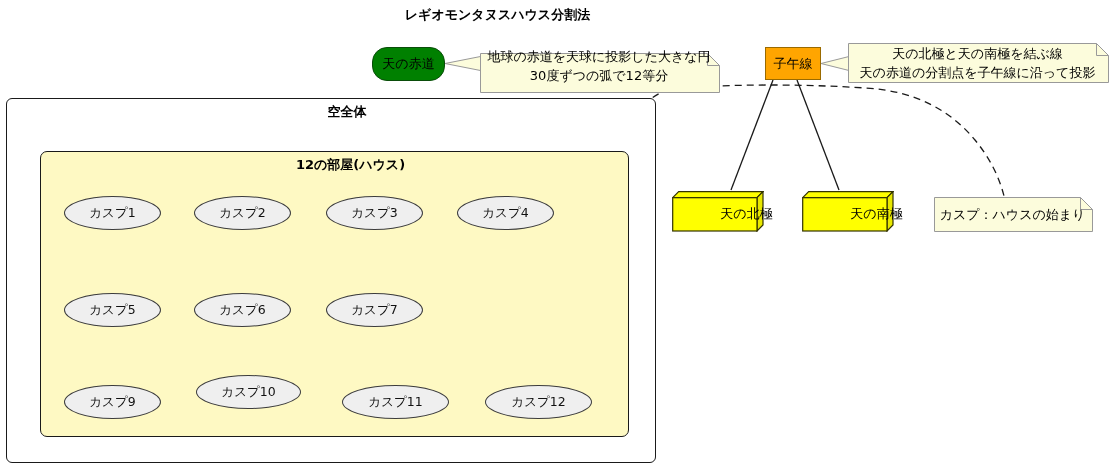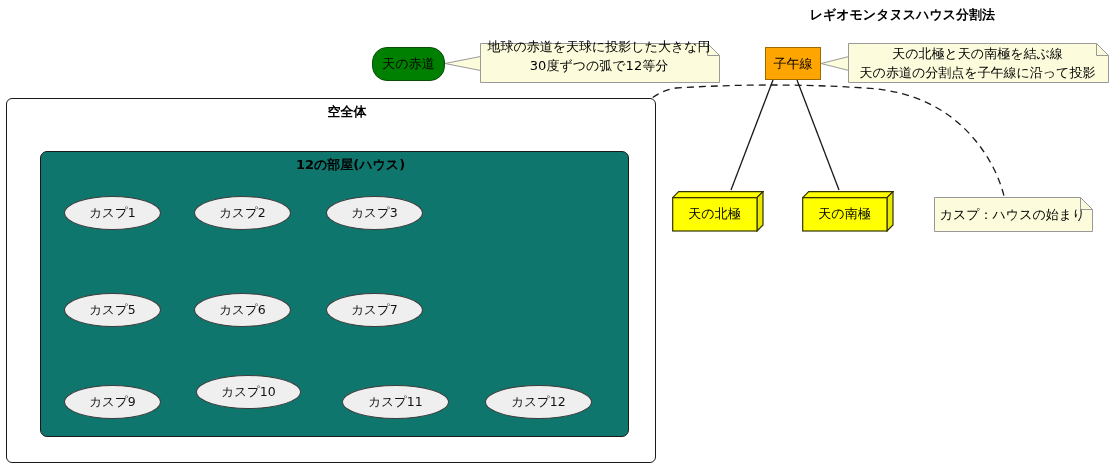"レギオモンタヌスハウス分割法" .diagram-title { text-align: right -> center }
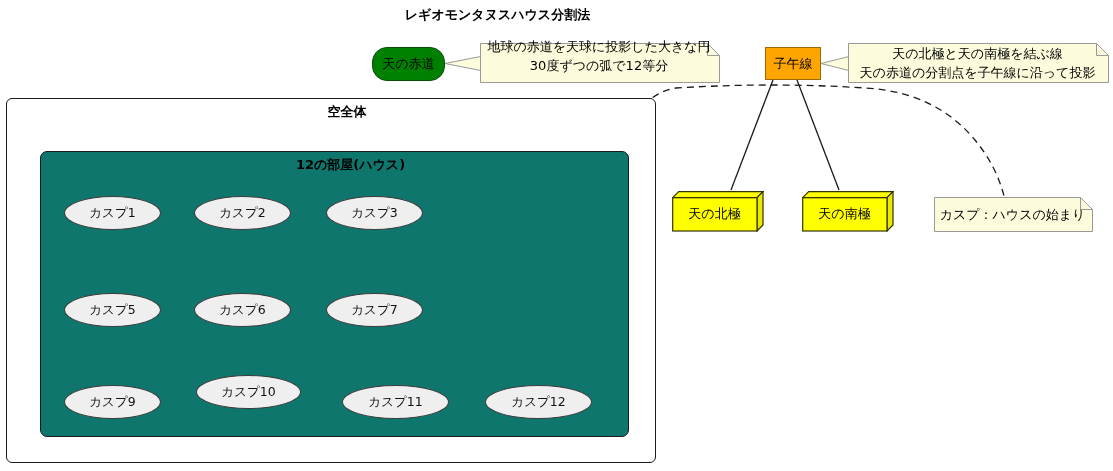"地球の赤道を天球に投影した大きな円" div.abs { top: 43px -> 53px }
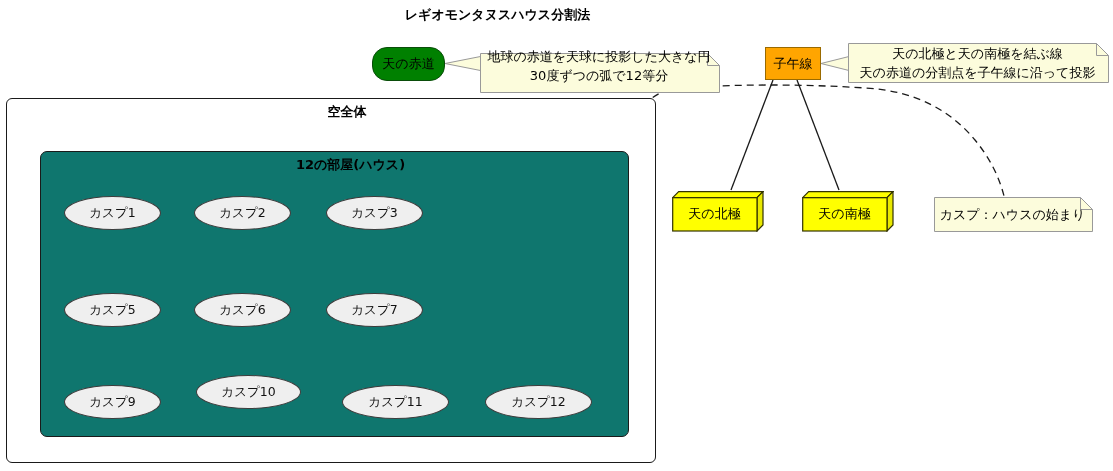"12の部屋(ハウス)" .houses-box { background: #0f766e -> #fef9c3 }
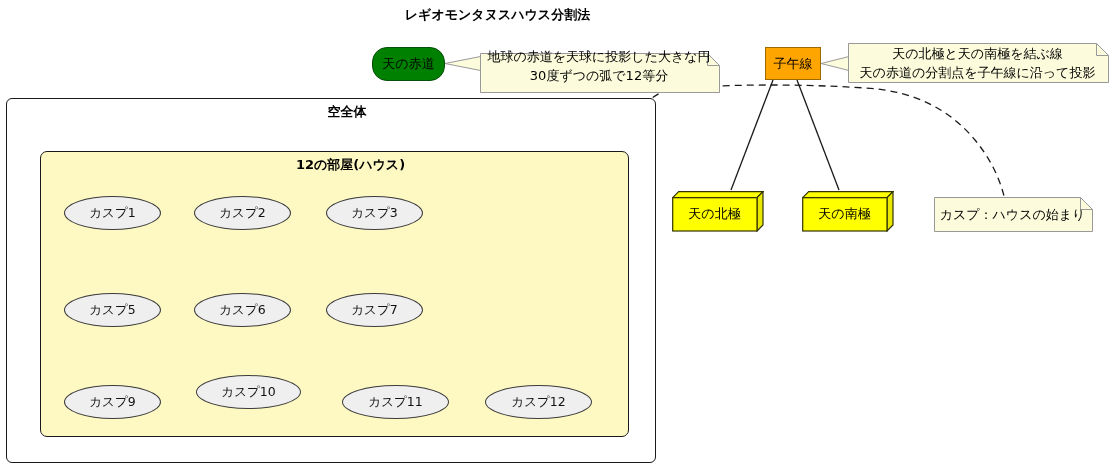"カスプ4" div.cusp { html: none -> <div>カスプ4</div> }
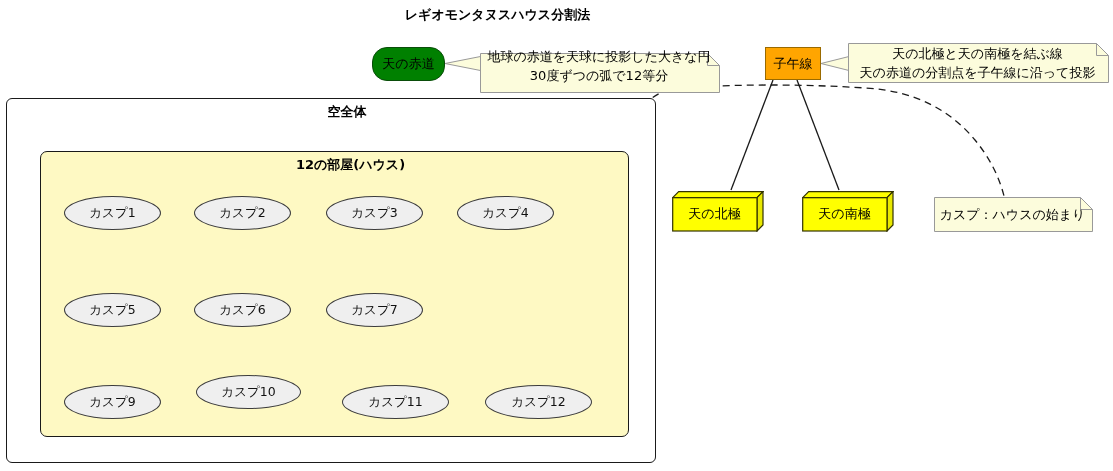"天の北極" .pole-node .pole-label { padding-left: none -> 32px }
